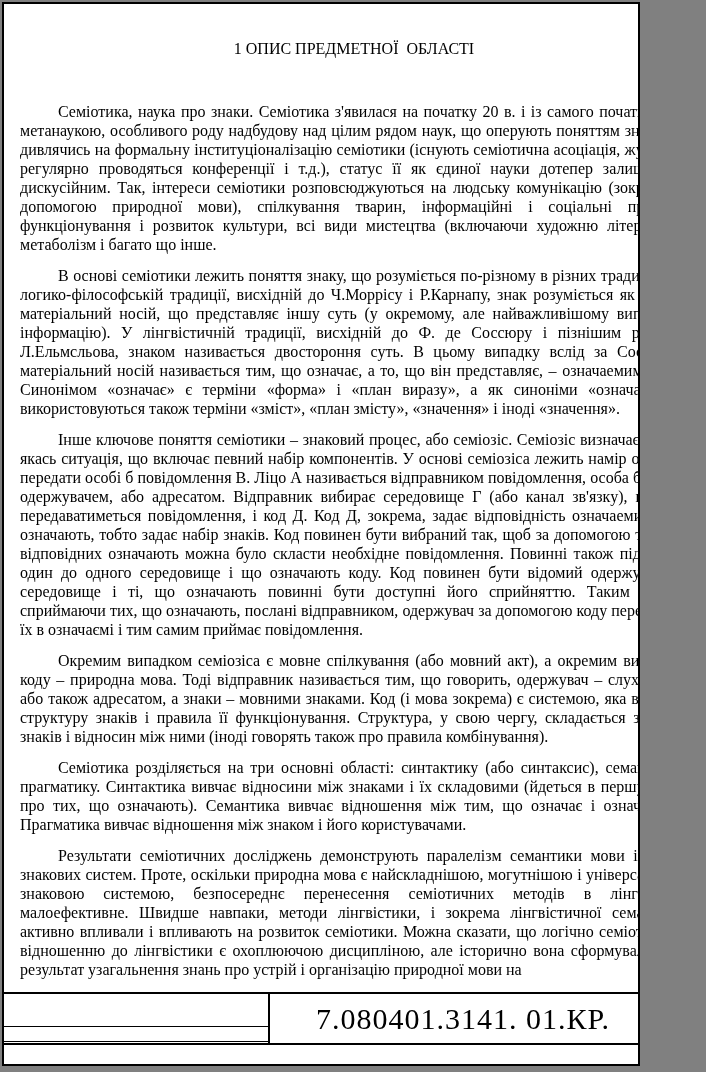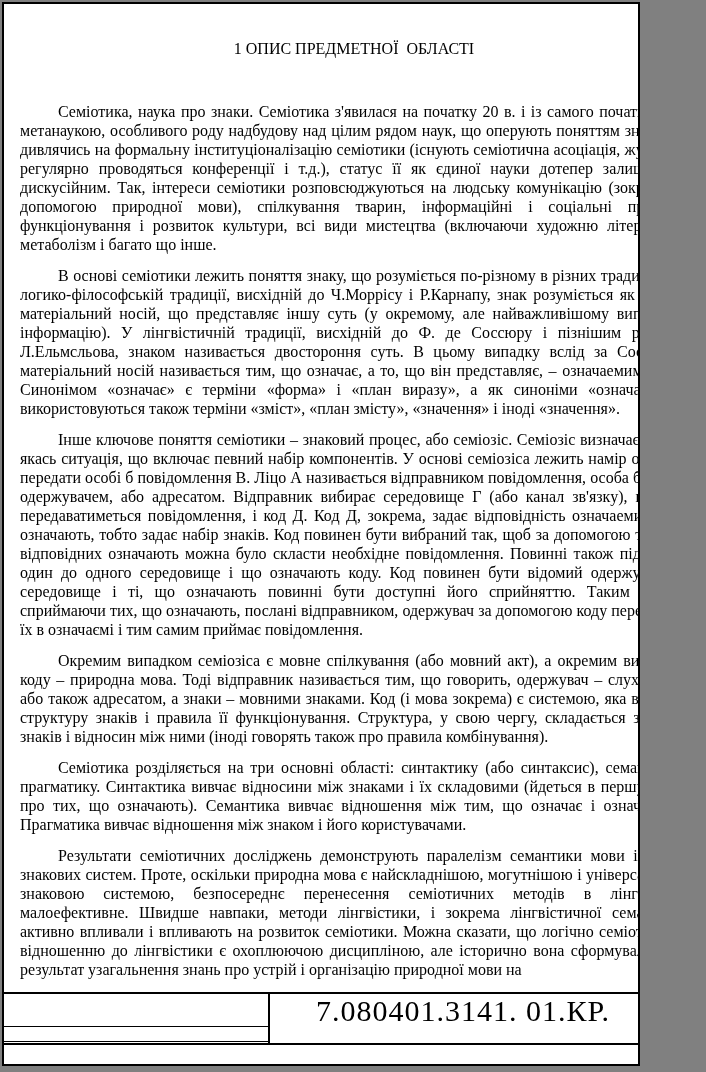"7.080401.3141. 01.КР." .f-center { align-items: none -> center }
